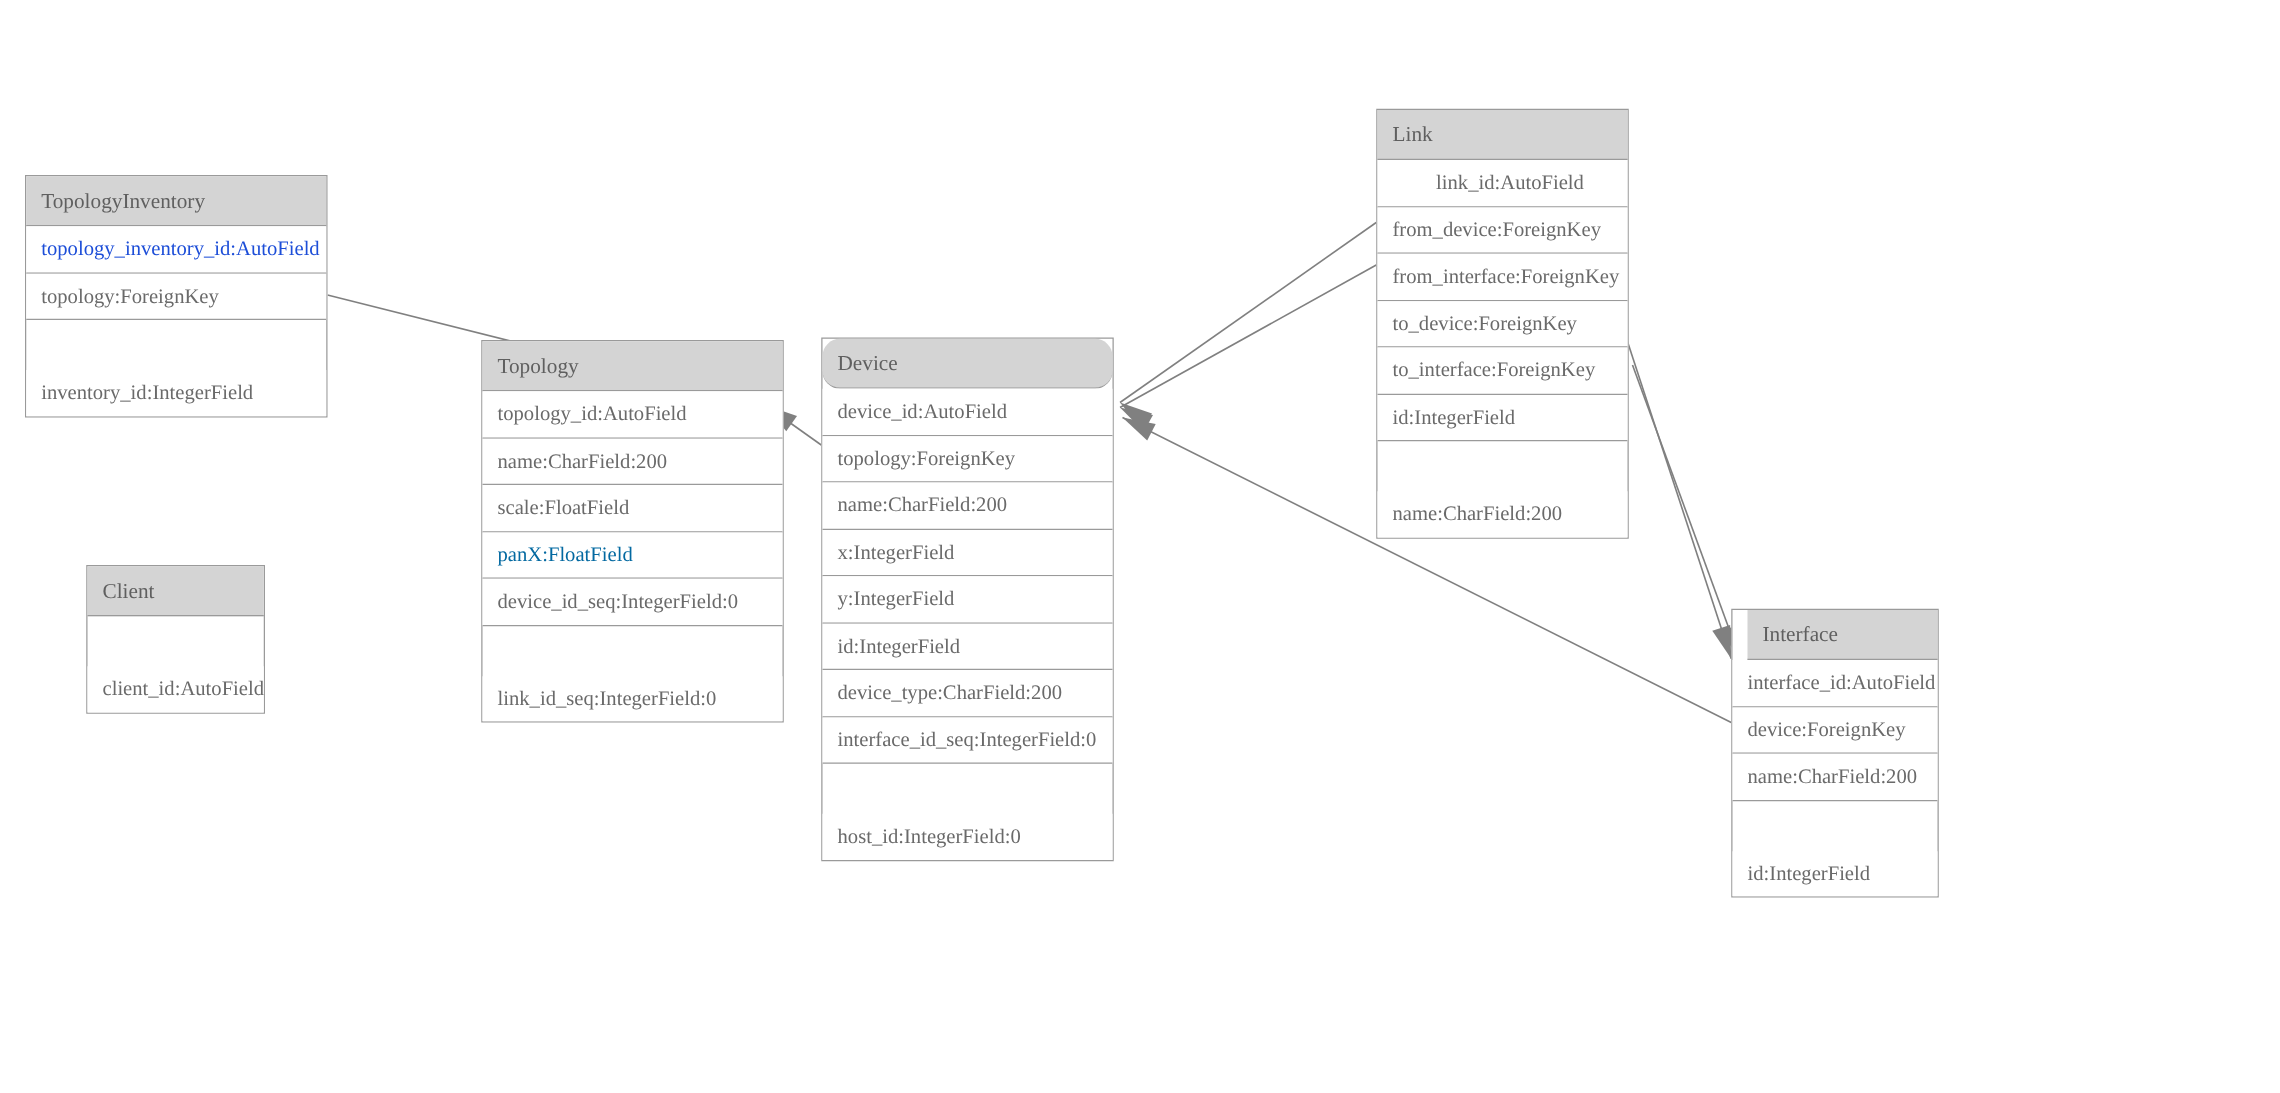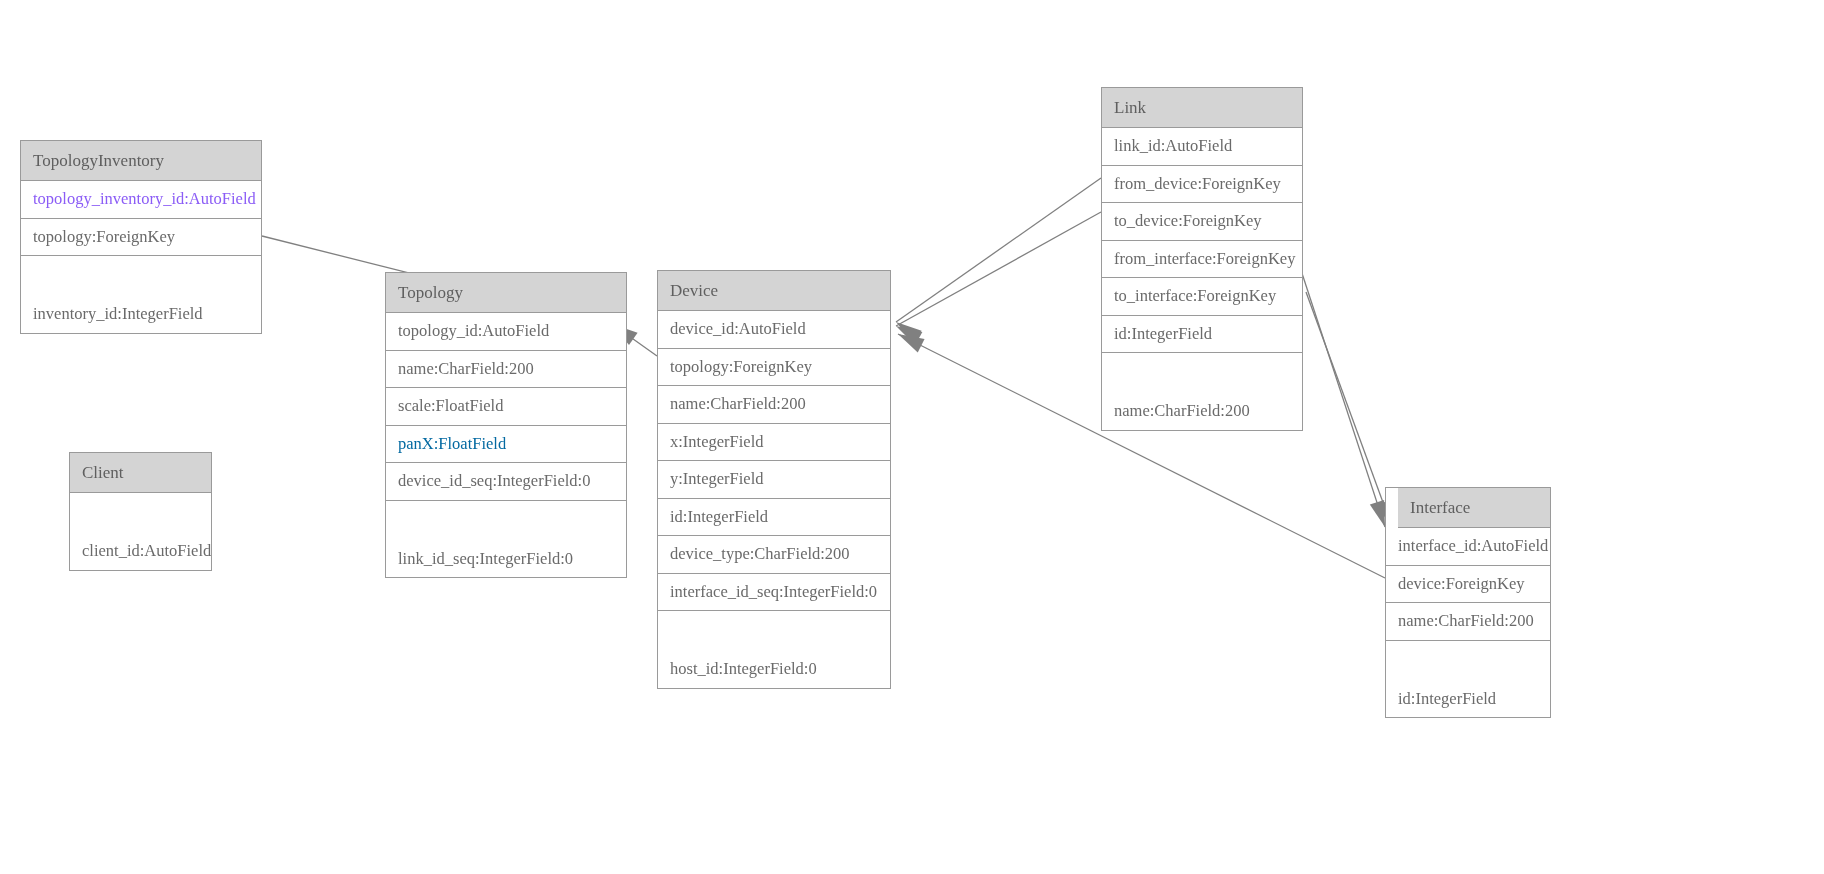"link_id:AutoField" div.entity-field { text-align: none -> center }
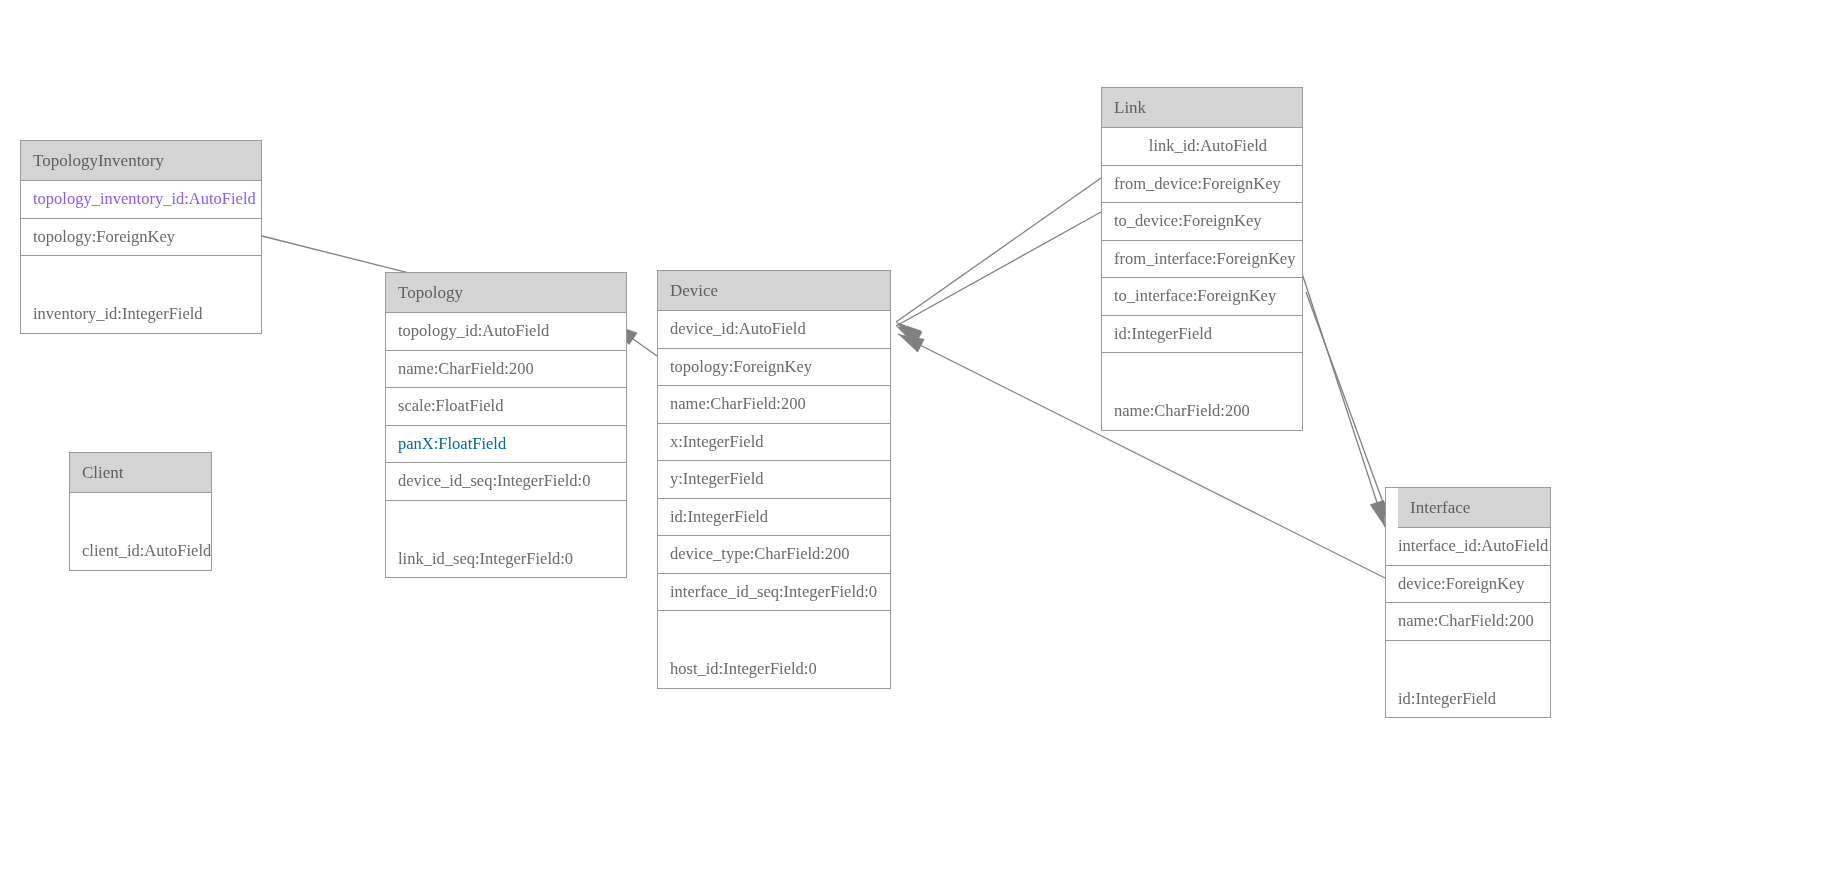"topology_inventory_id:AutoField" div.entity-field { color: #8b5cf6 -> #1d4ed8 }
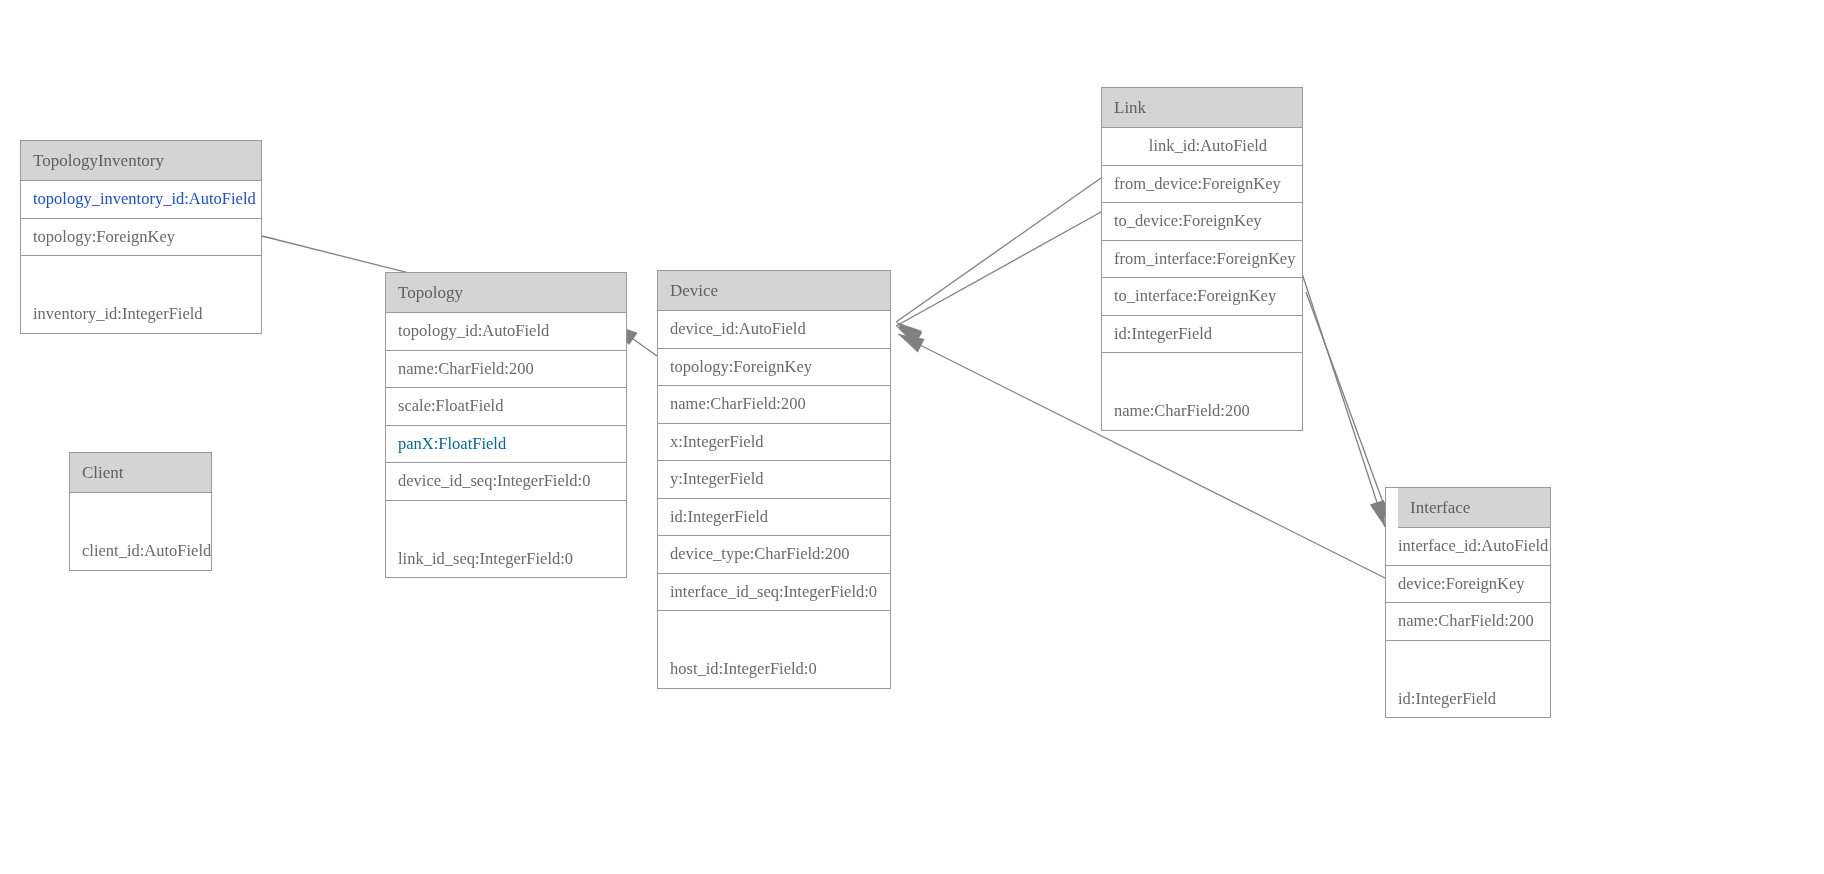"to_device:ForeignKey" div.entity-field { order: before "from_interface:ForeignKey" -> after "from_interface:ForeignKey" }
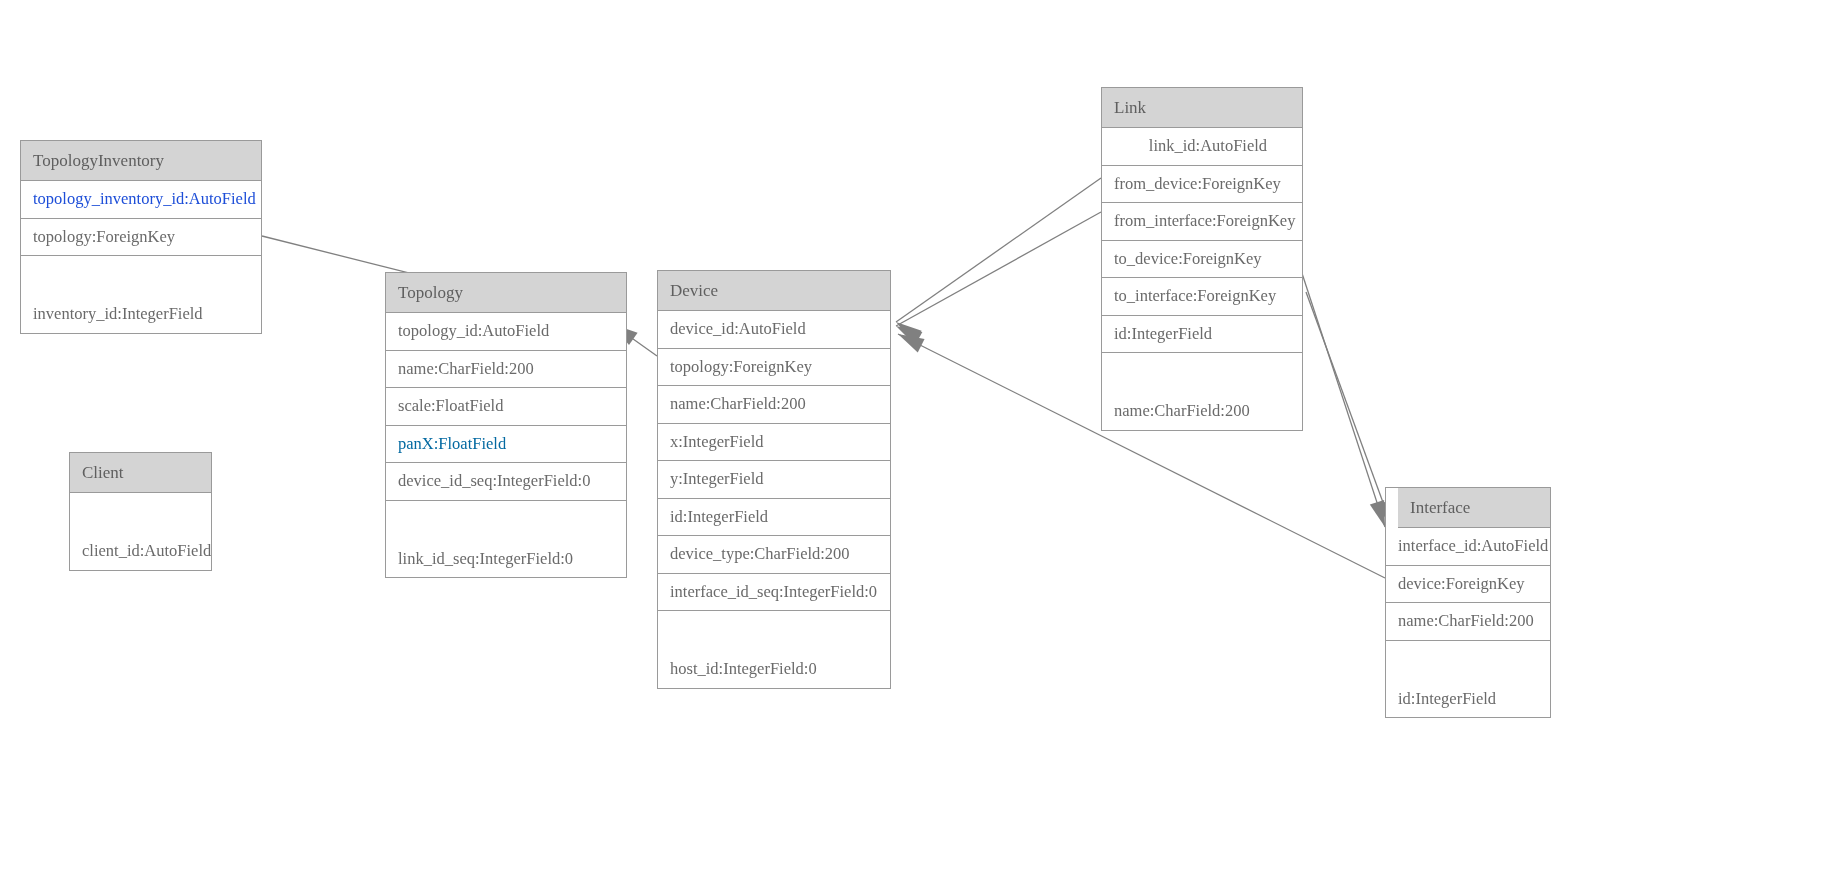"Device" div.entity-header { border-radius: none -> 14px }
